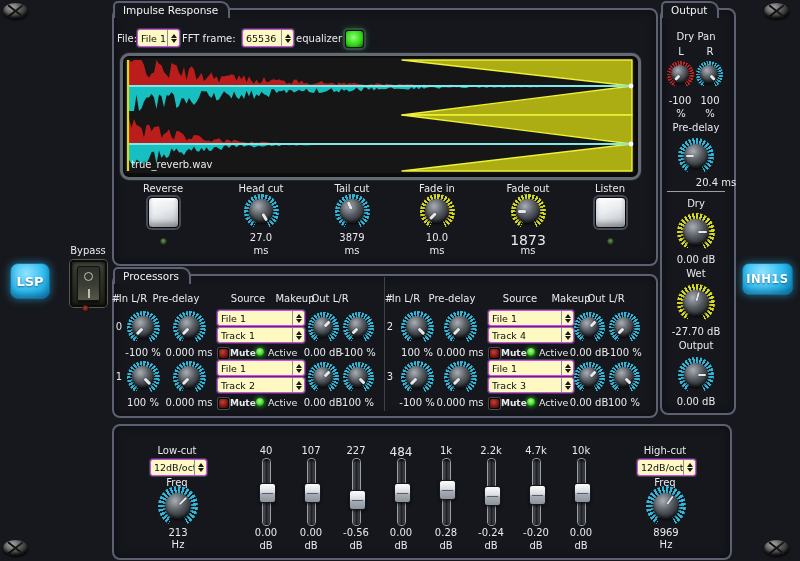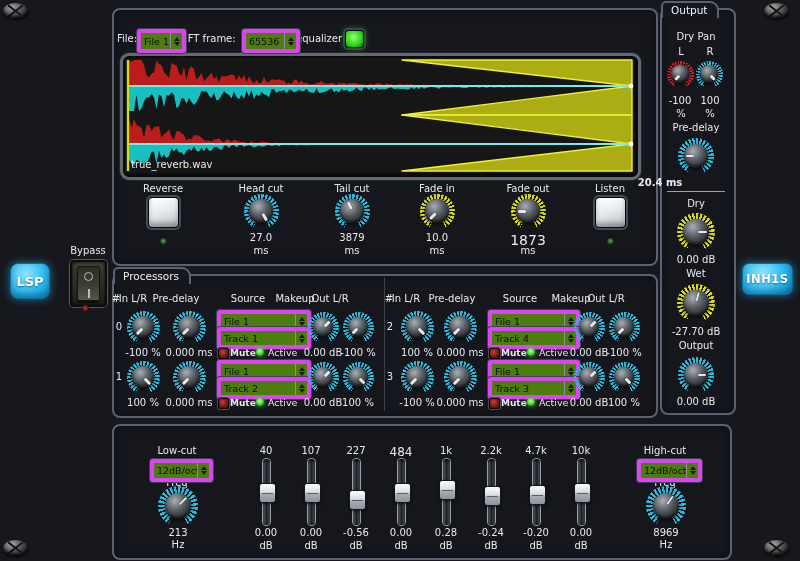"Impulse Response" div.tab { html: none -> <div>Impulse Response</div> }
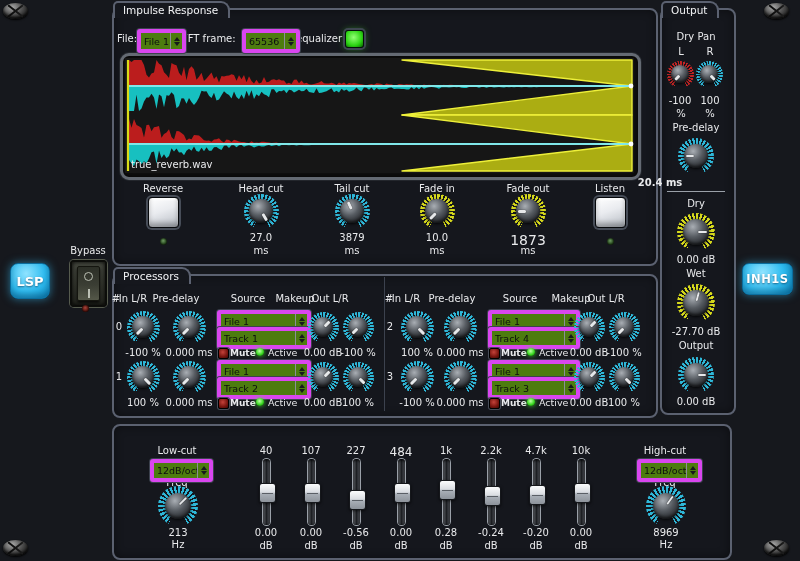"File 1" .spin { background: #4d7c0f -> #fef9c3; border: 4px solid #d946ef -> 1px solid #d946ef }
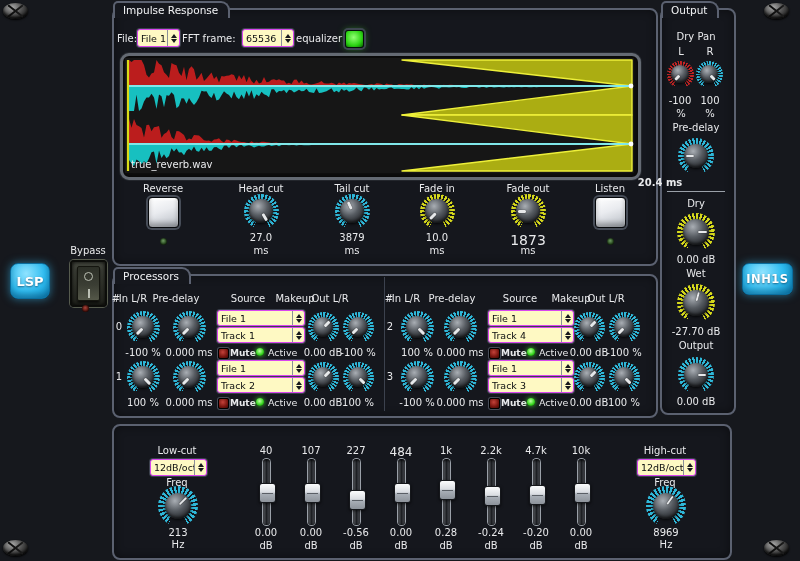"20.4 ms" div.lbl { font-weight: bold -> none; left: 660px -> 716px }
